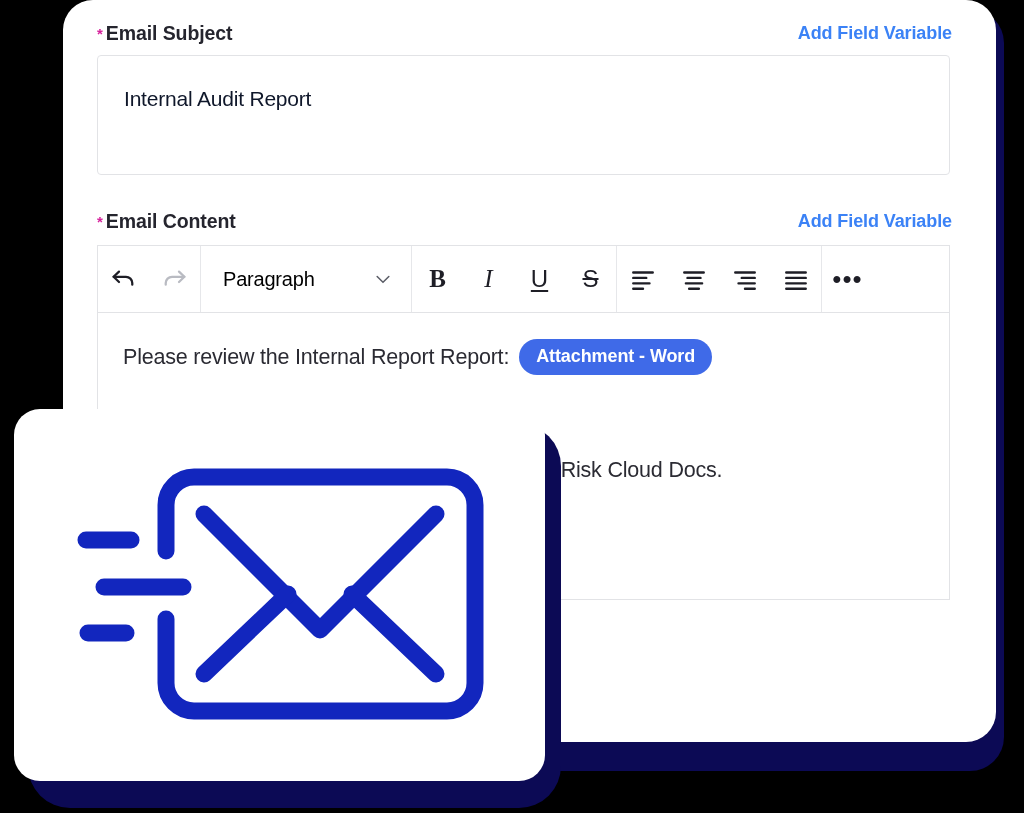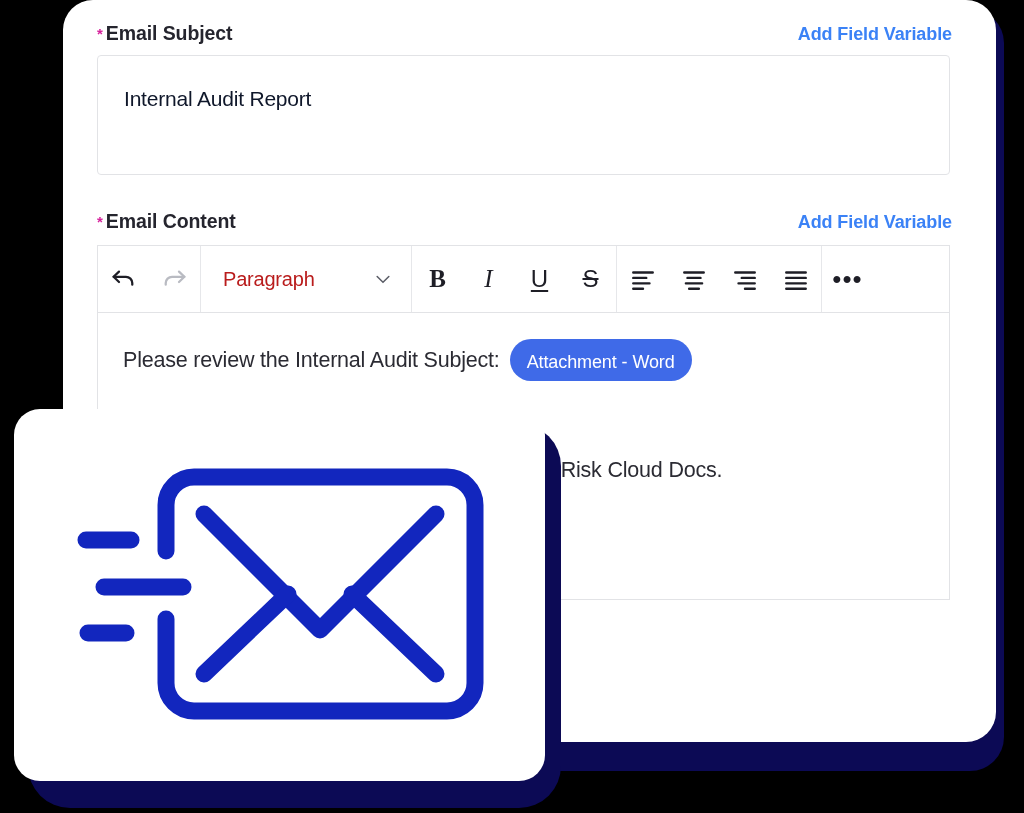"* Email Subject" .field-row { align-items: flex-end -> center }
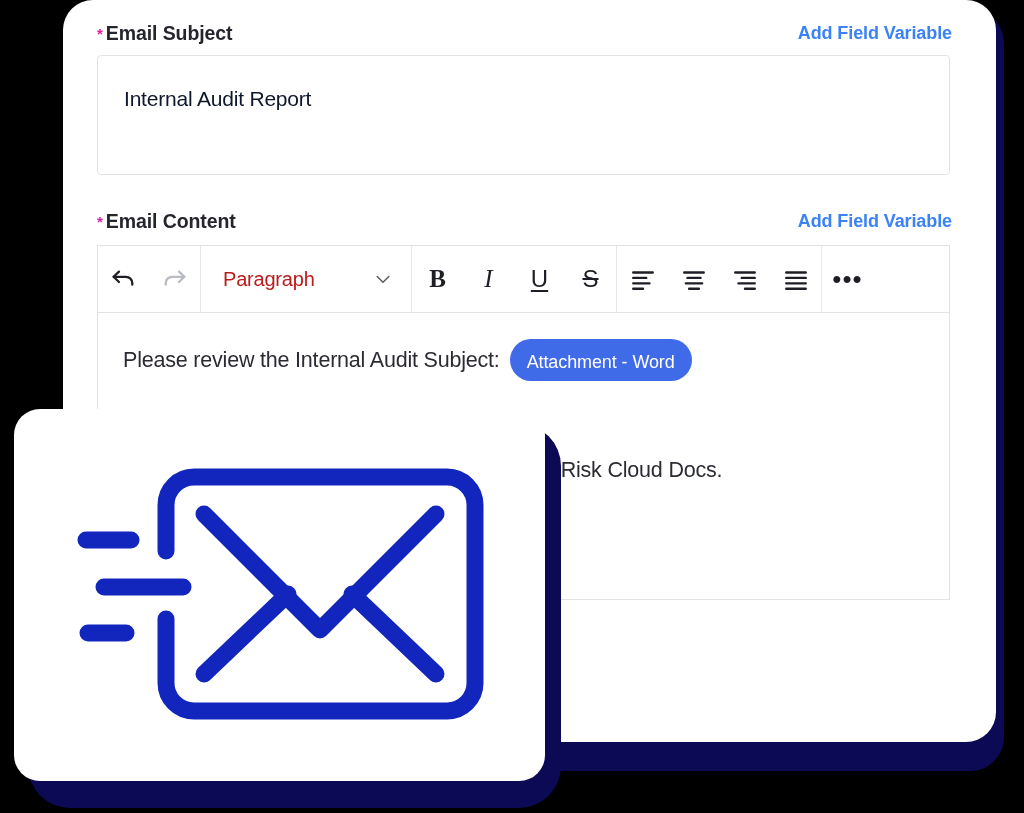"Paragraph" #paragraph-label { color: #b91c1c -> #000000 }
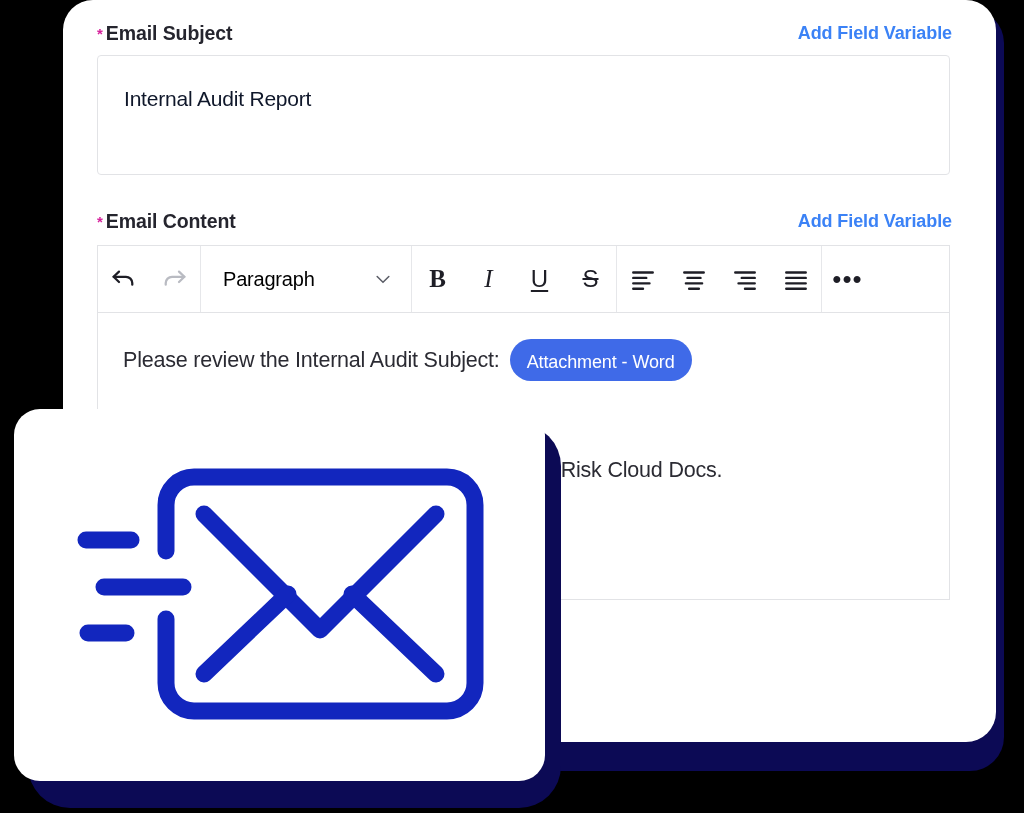"Please review the Internal Audit" span.body-text { text: Audit Subject -> Report Report }
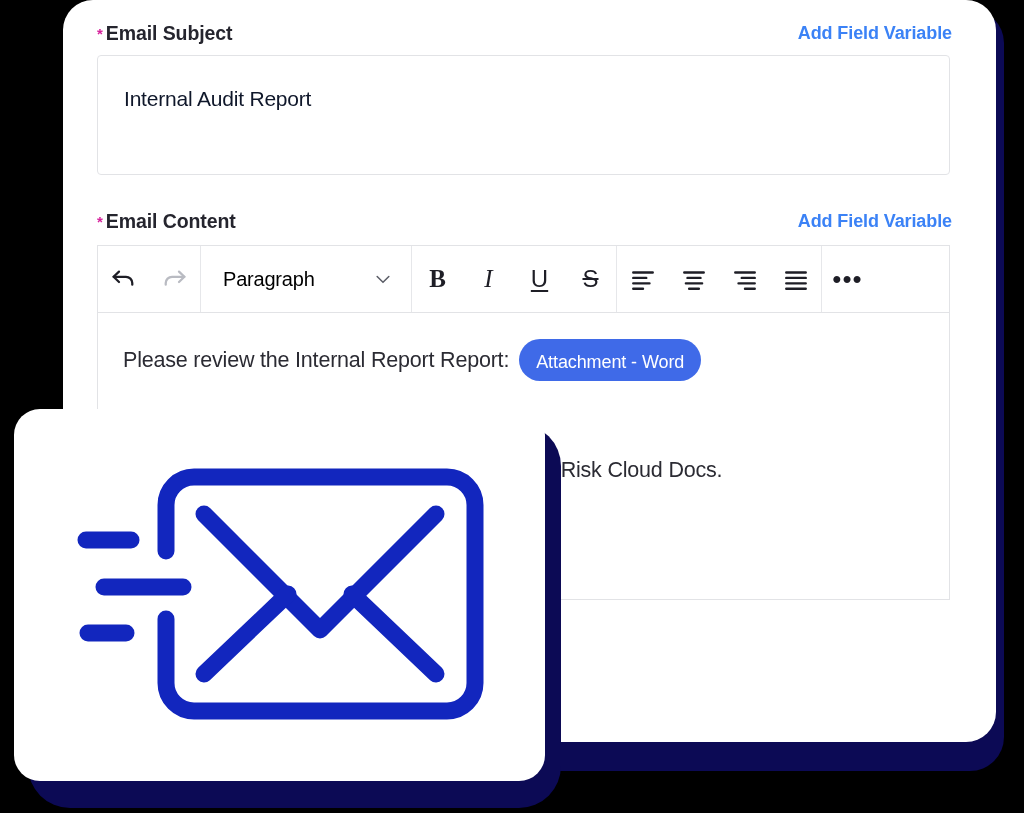"Attachment - Word" #attachment-chip { font-weight: 400 -> 700; padding: 13px 17px 8px 17px -> 7px 17px 8px 17px }
